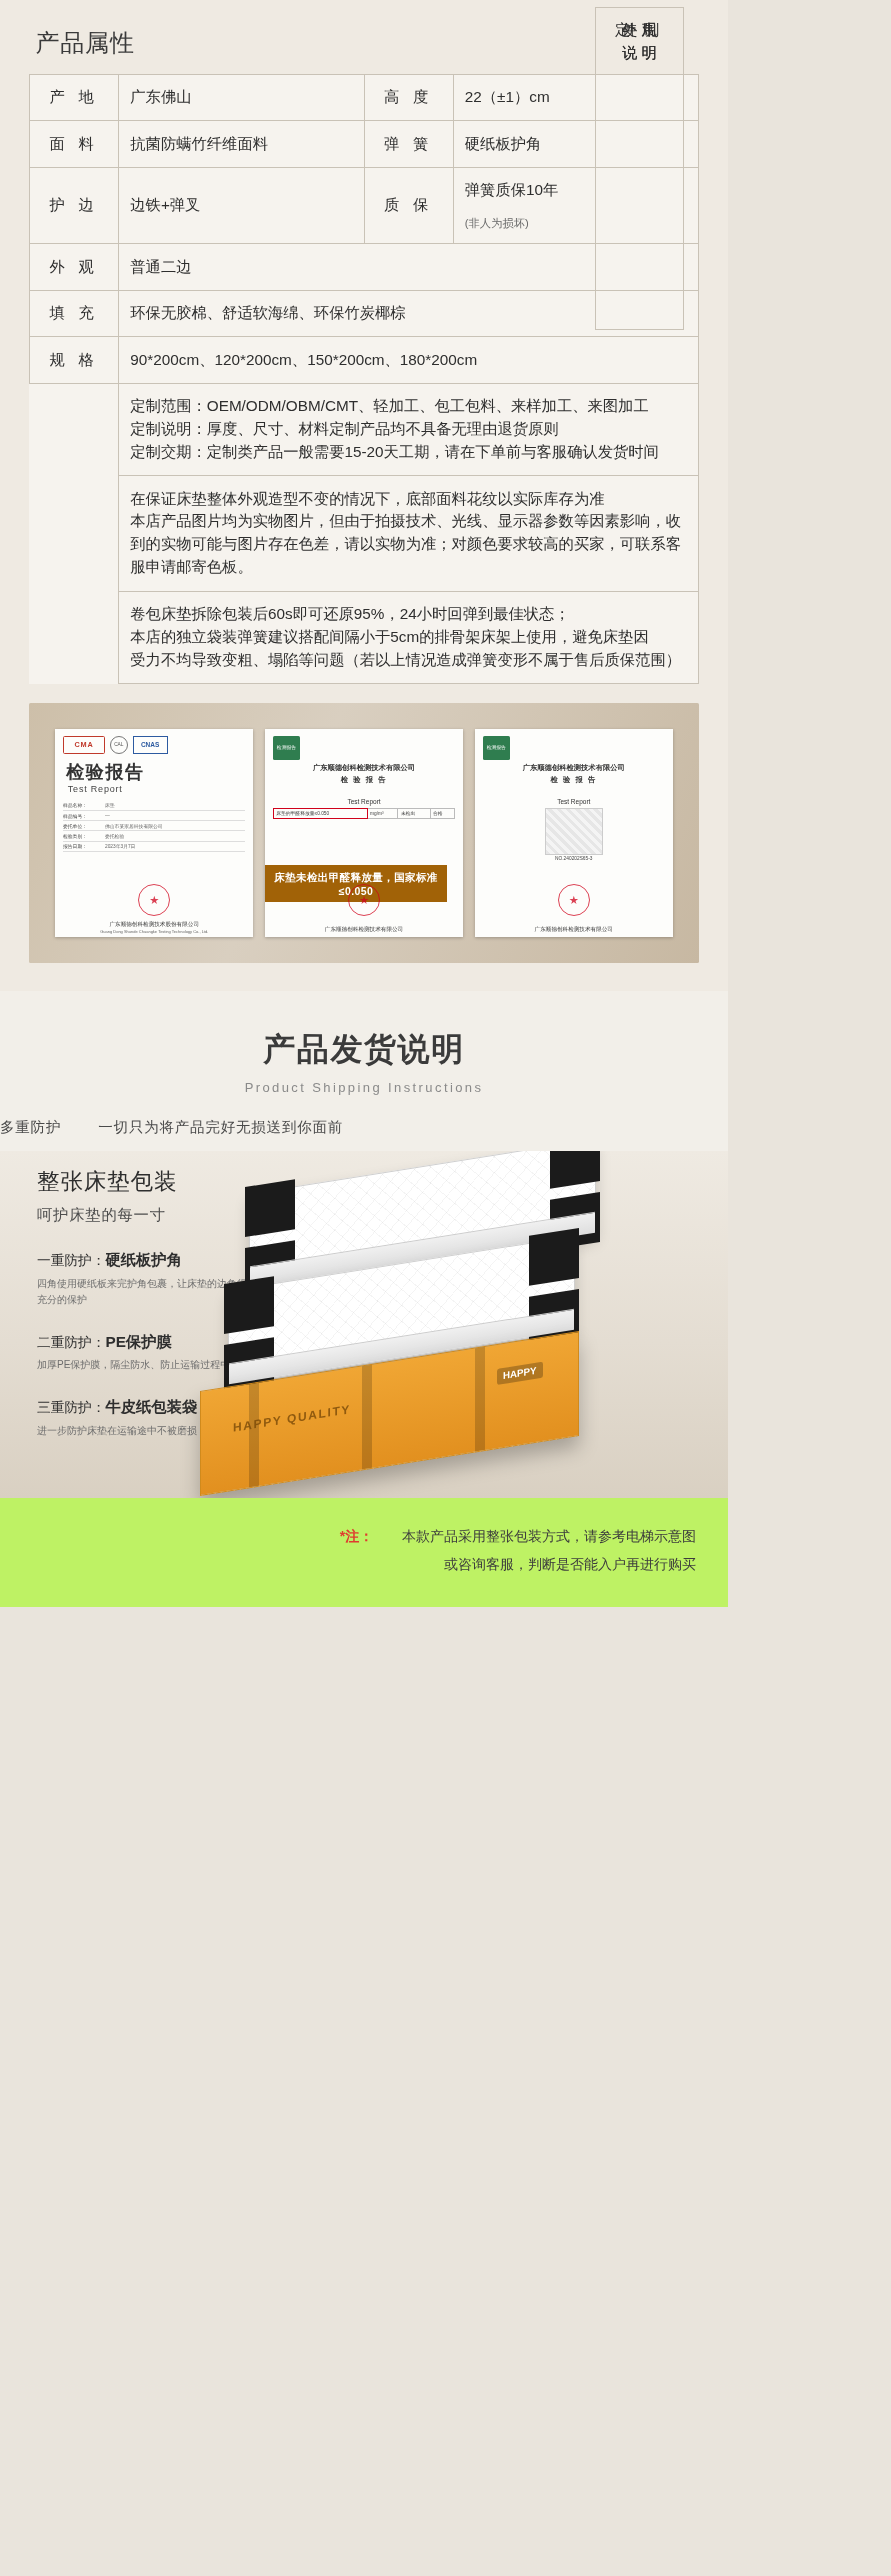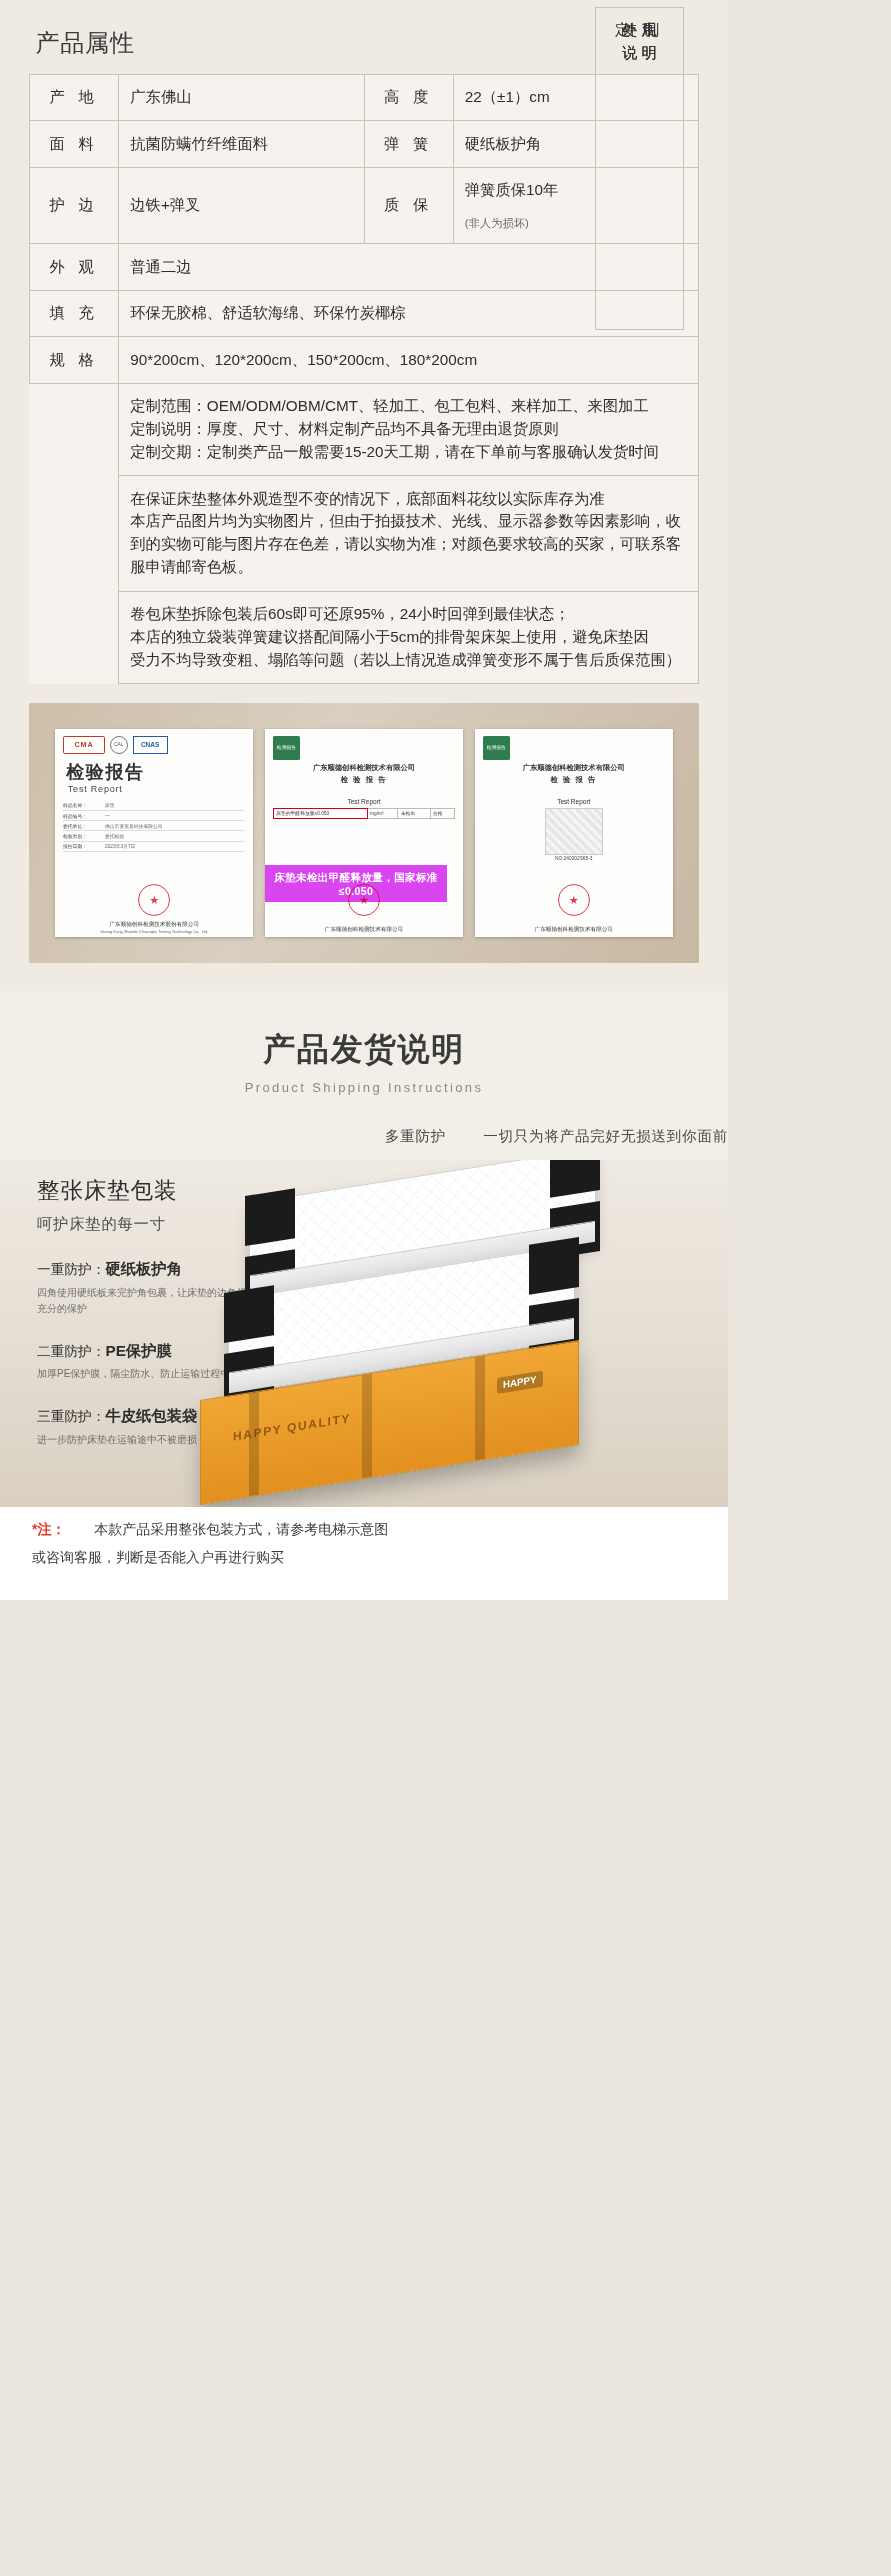"床垫未检出甲醛释放量，国家标准≤0.050" .rpt-banner { background: #d946ef -> #a16207 }
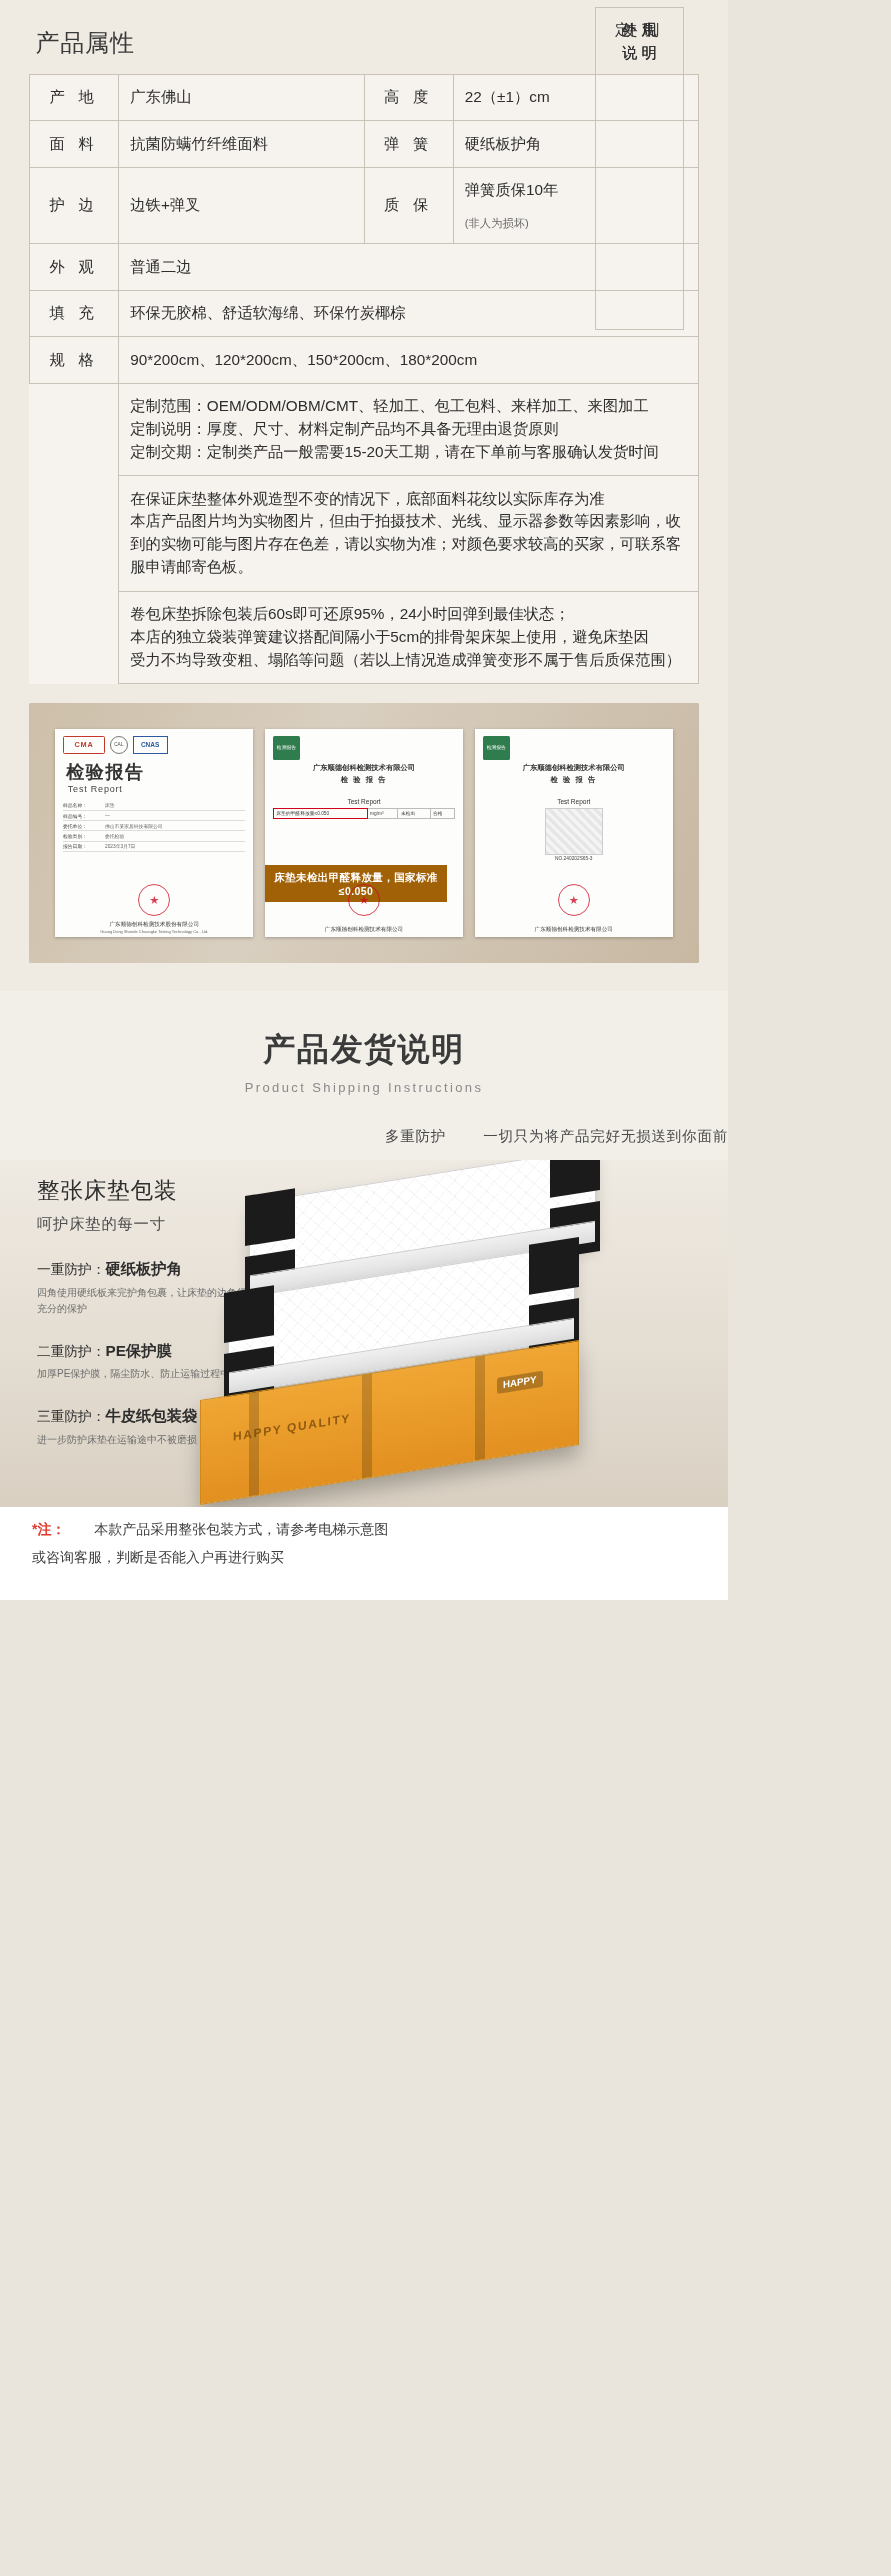"多重防护 一切只为将产品完好无损送到你面前" .ship-sub { margin-top: 32px -> 23px; text-align: right -> left }
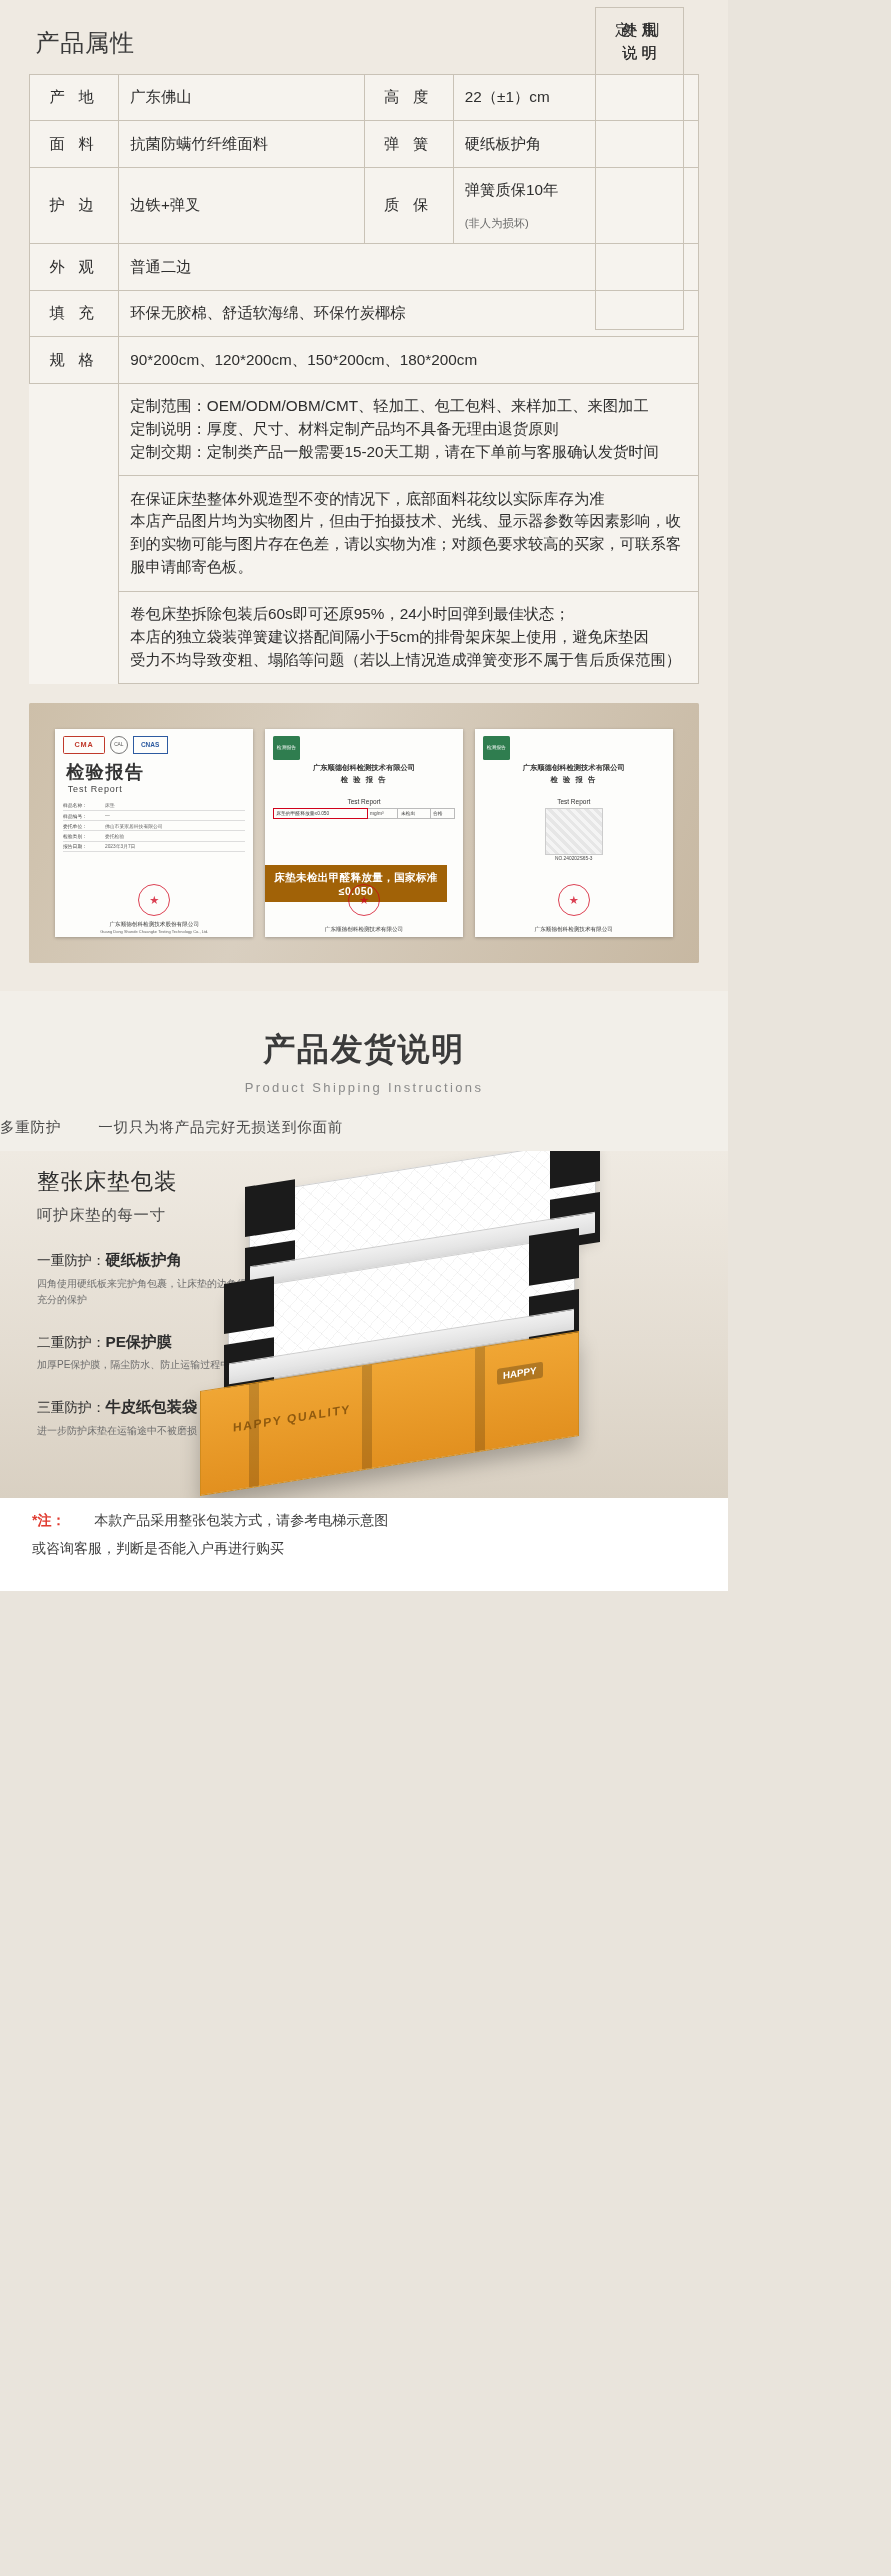"*注： 本款产品采用整张包装方式，请参考电梯示意图" .note { background: #ffffff -> #bef264; padding: 8px 32px 29px 32px -> 24px 32px 29px 32px; text-align: left -> right }
